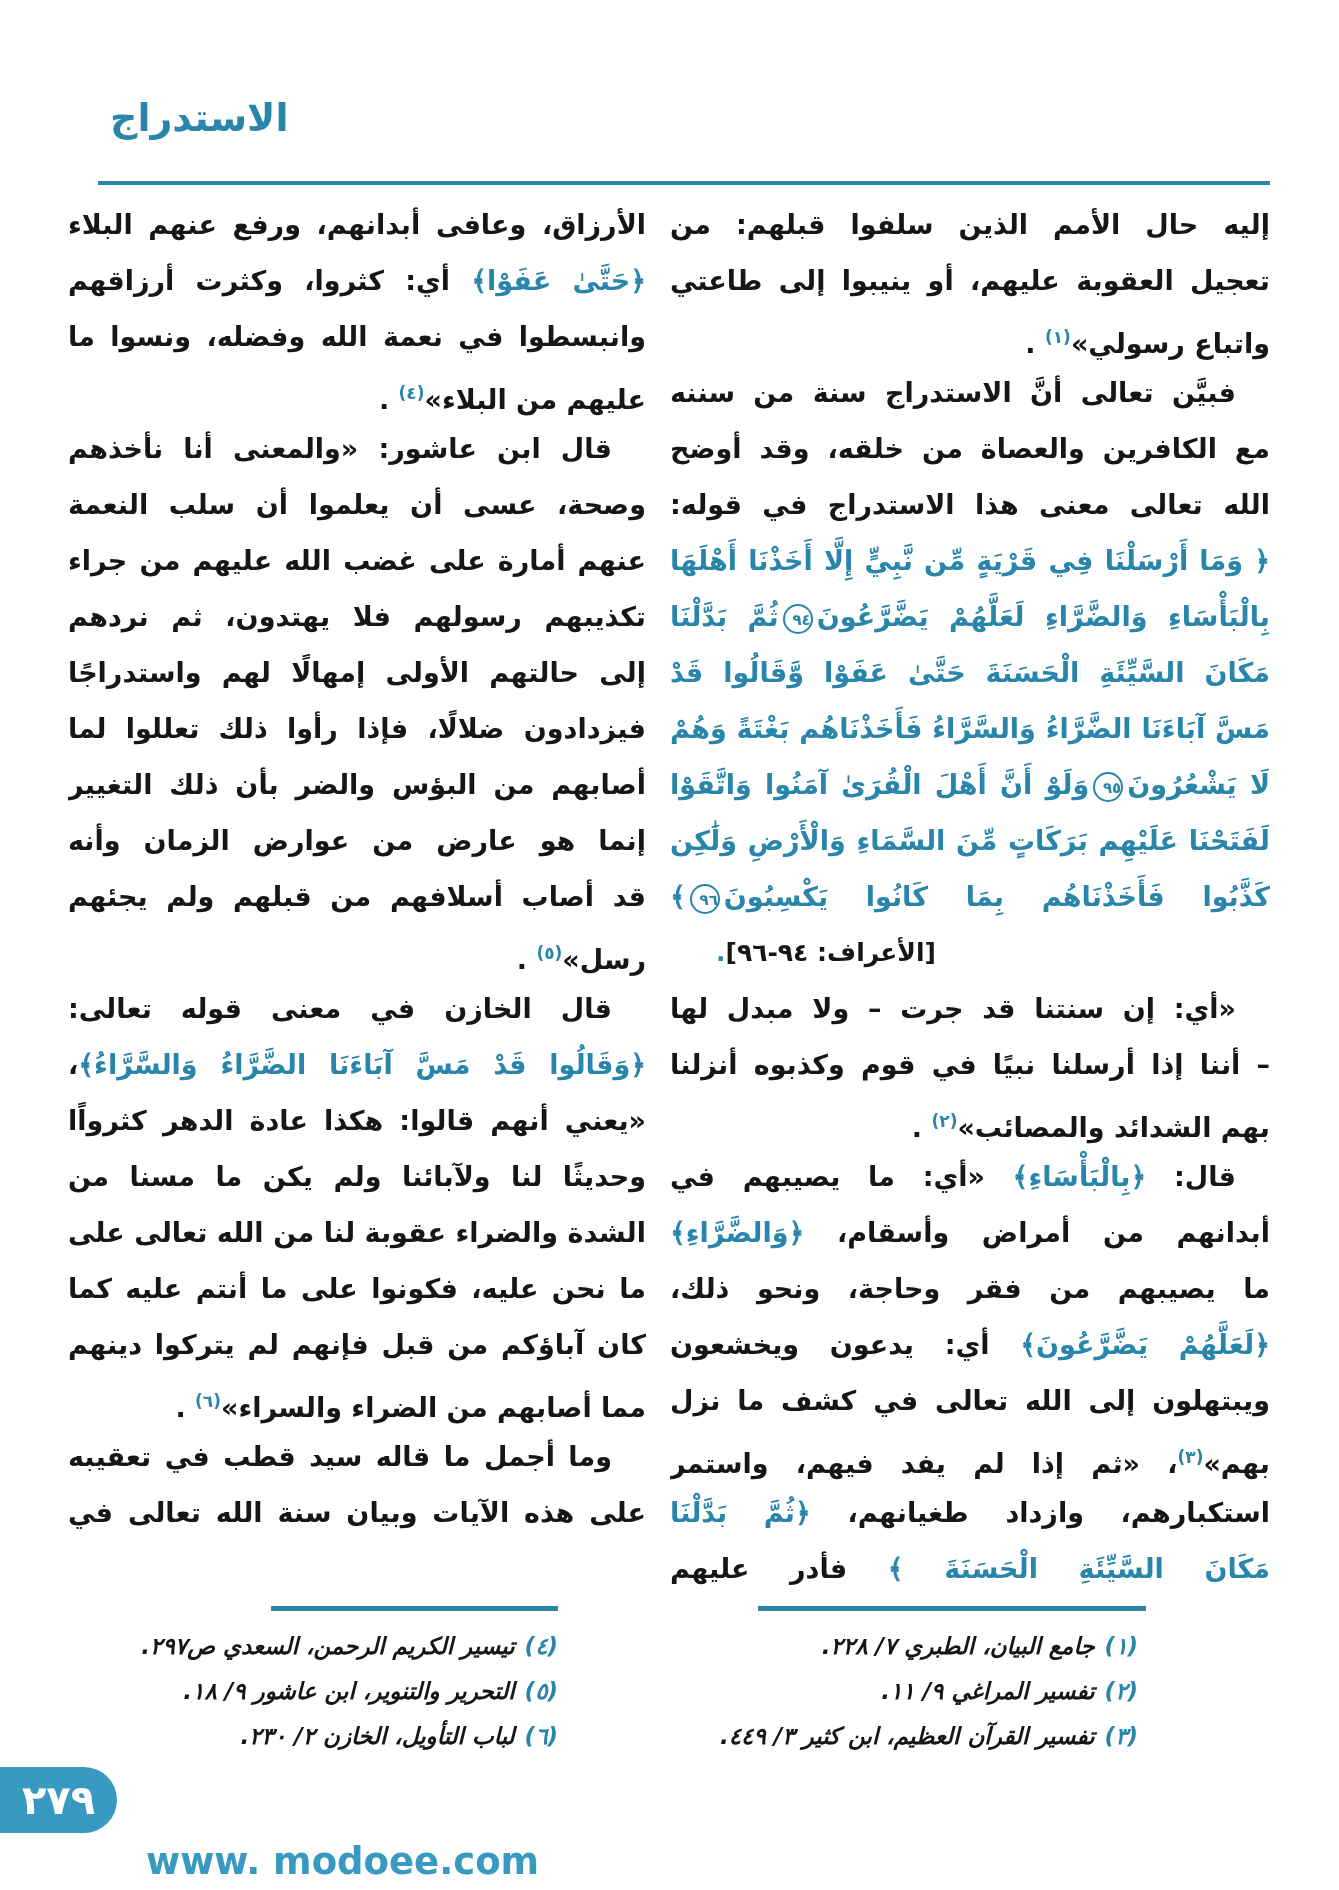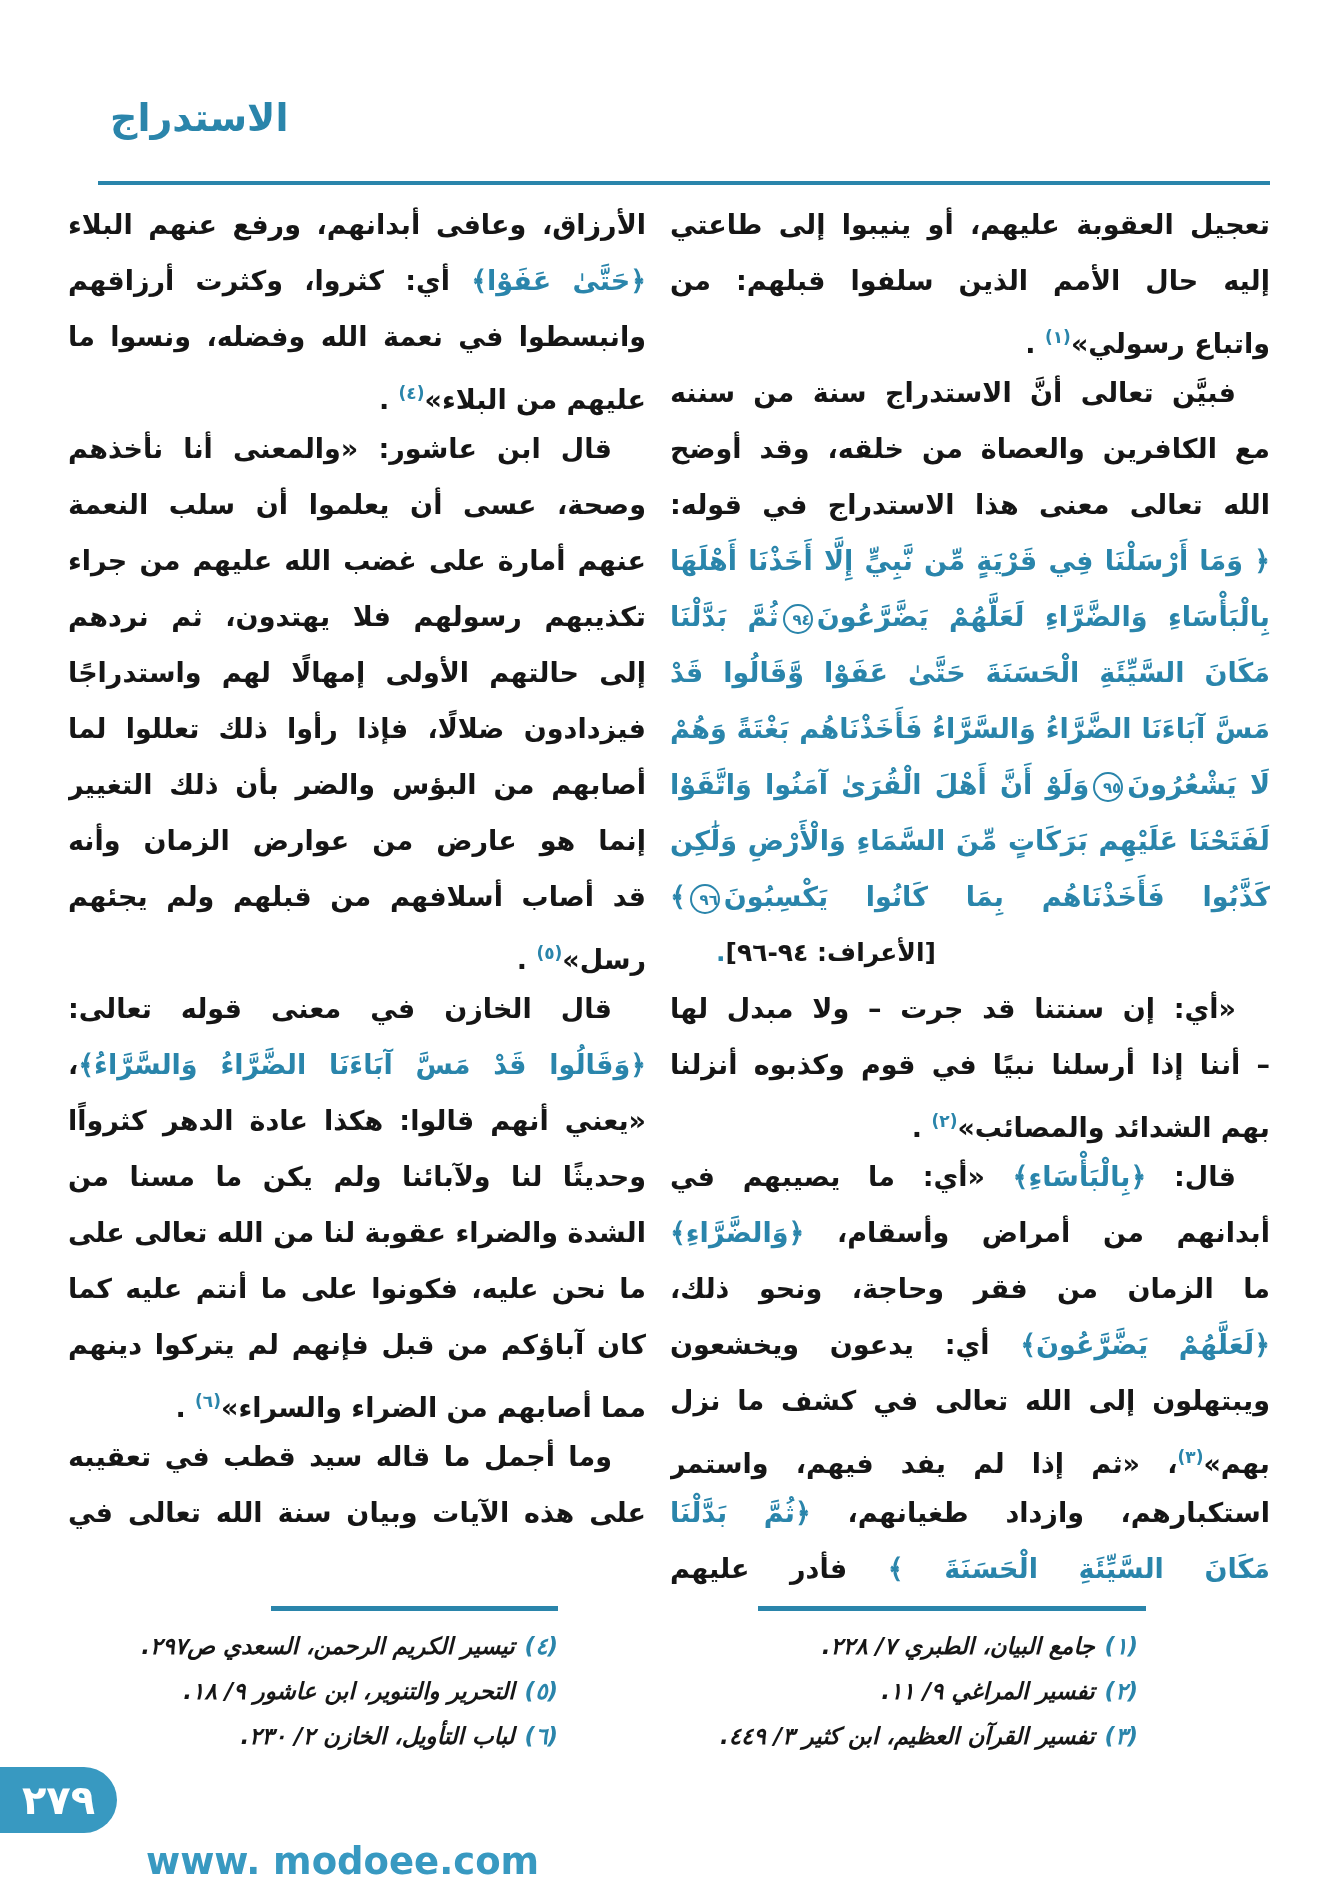"تعجيل العقوبة عليهم، أو ينيبوا" div.line { order: before "إليه حال الأمم الذين سلفوا" -> after "إليه حال الأمم الذين سلفوا" }
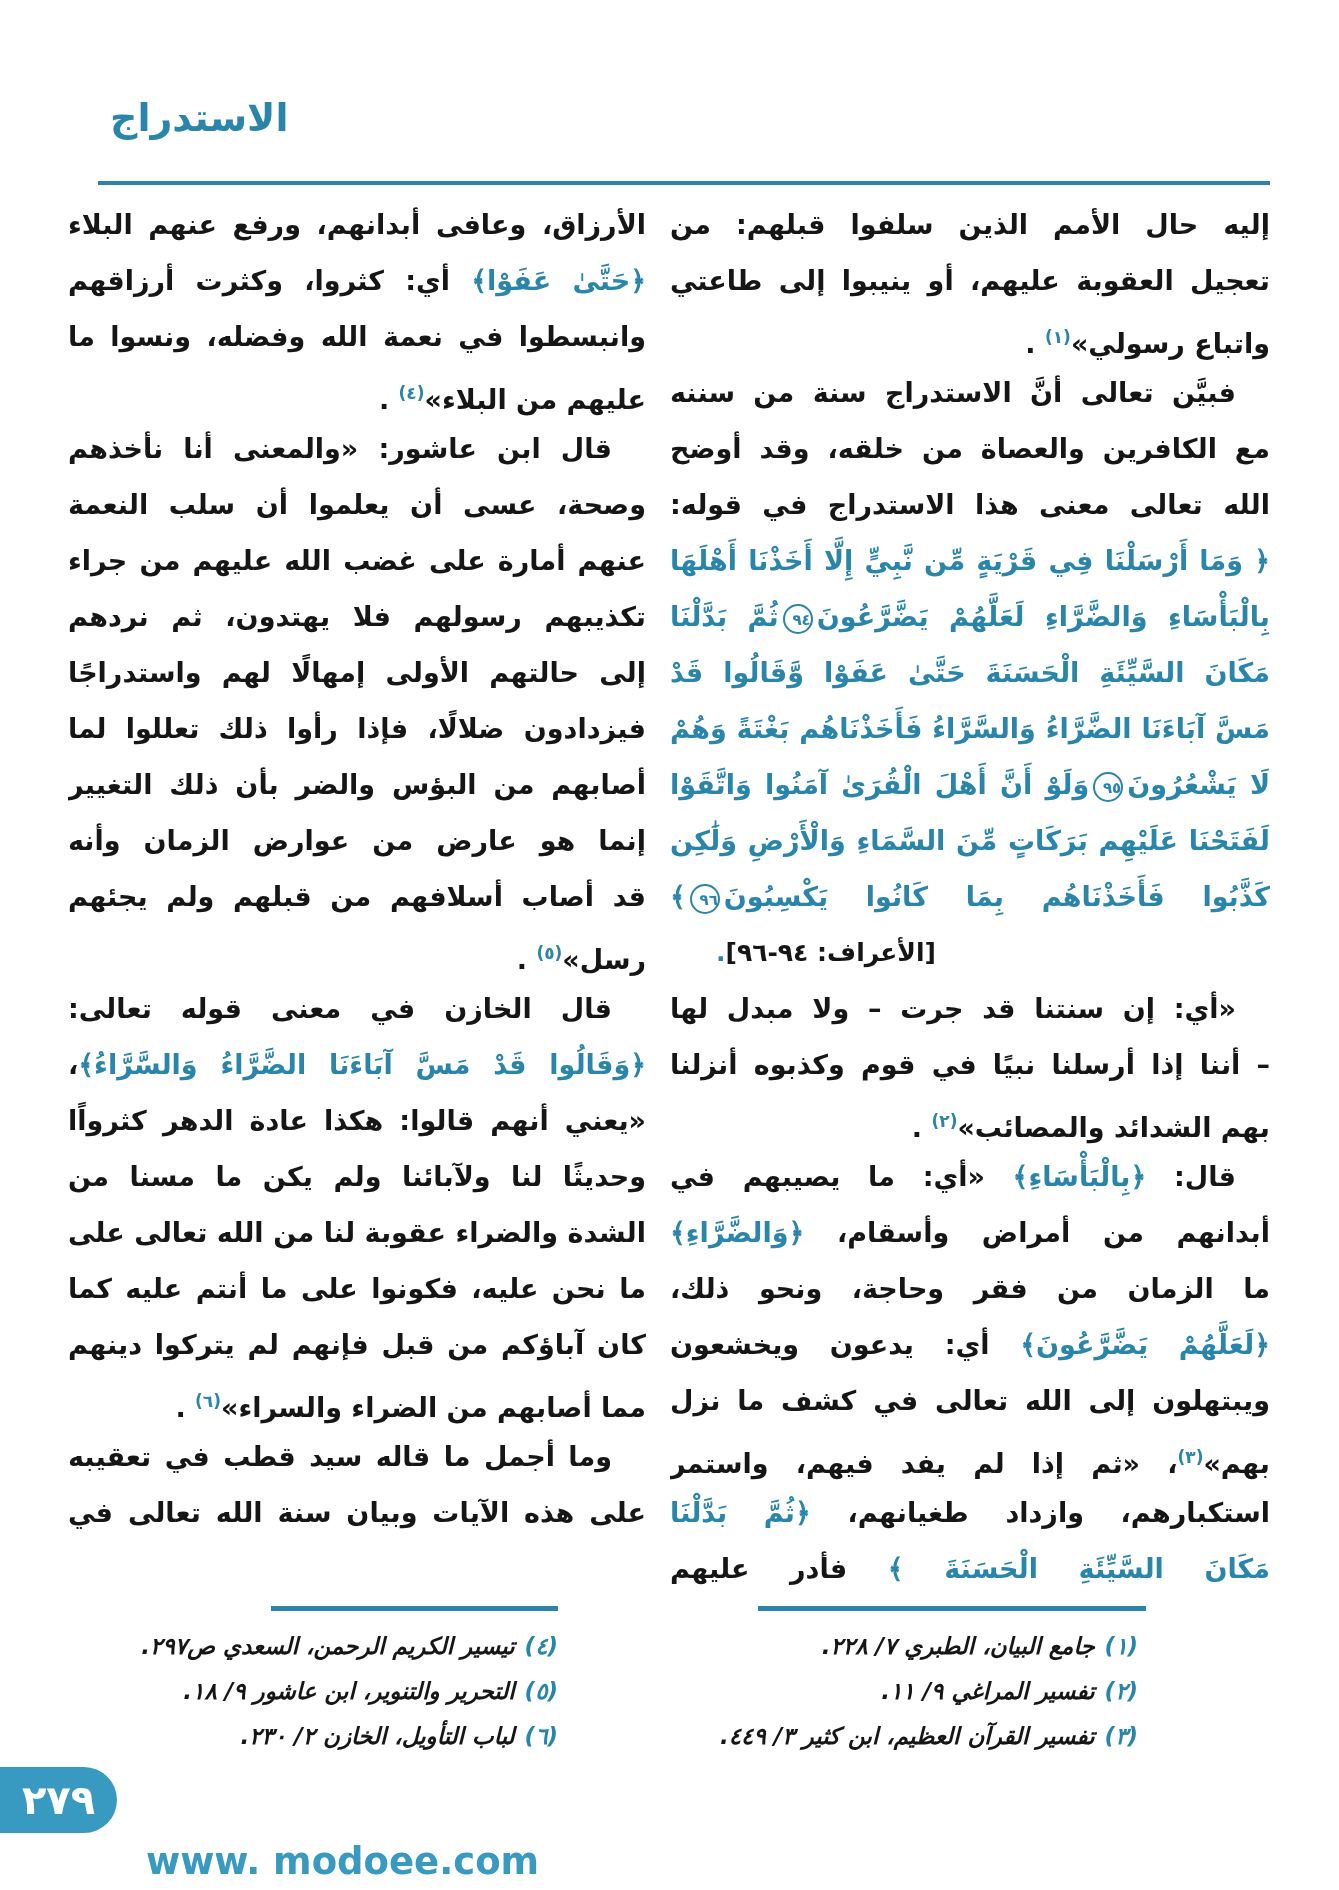"ما الزمان من فقر وحاجة،" span.seg-b { text: الزمان -> يصيبهم }
